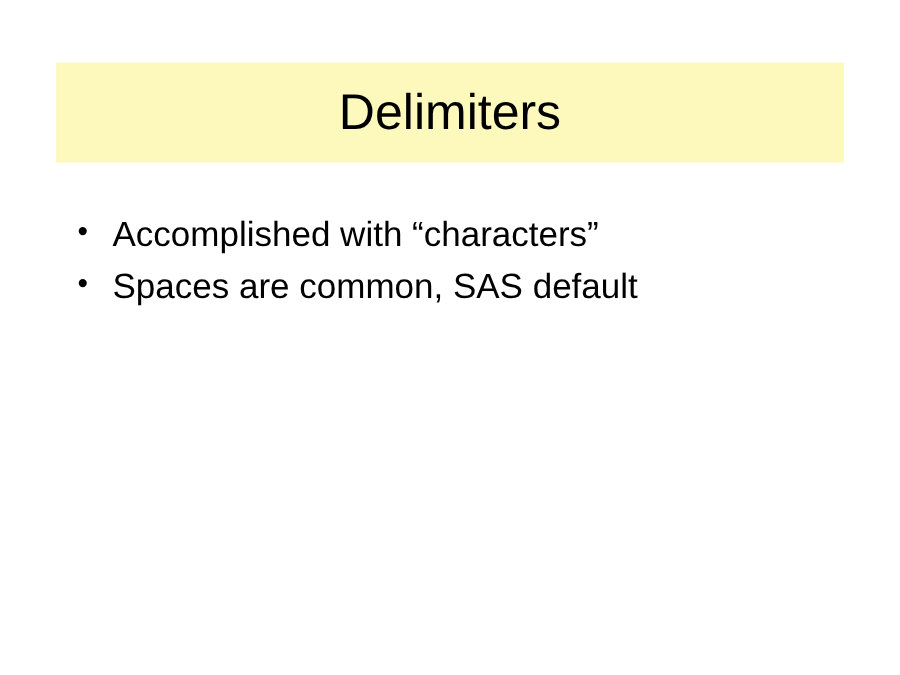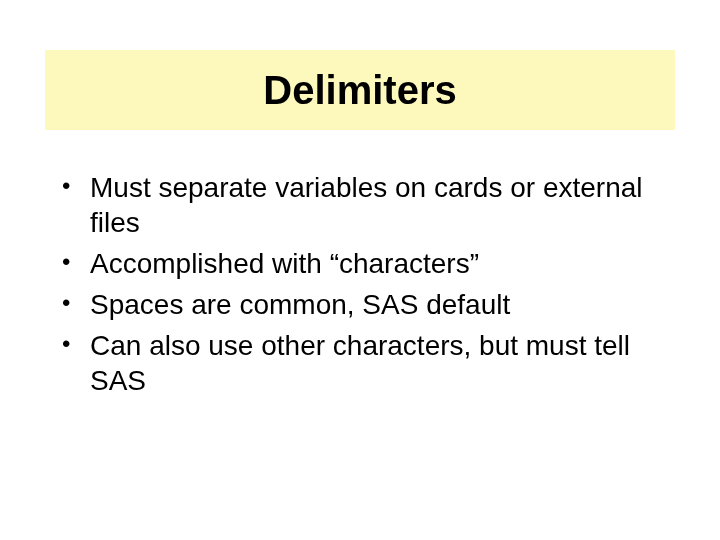"Delimiters" .title-text { font-weight: bold -> normal }
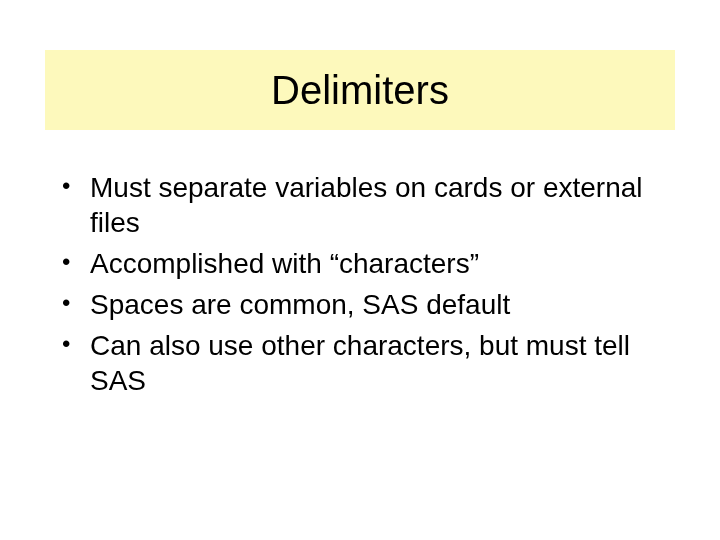"Must separate variables on cards" li { html: <li><span>Must separate variables on cards or external files</span></li> -> none }
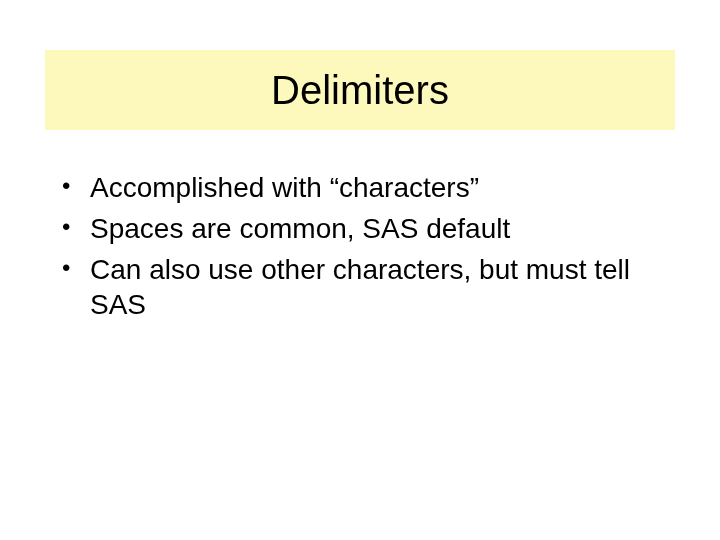"Can also use other characters," li { html: <li><span>Can also use other characters, but must tell SAS</span></li> -> none }
